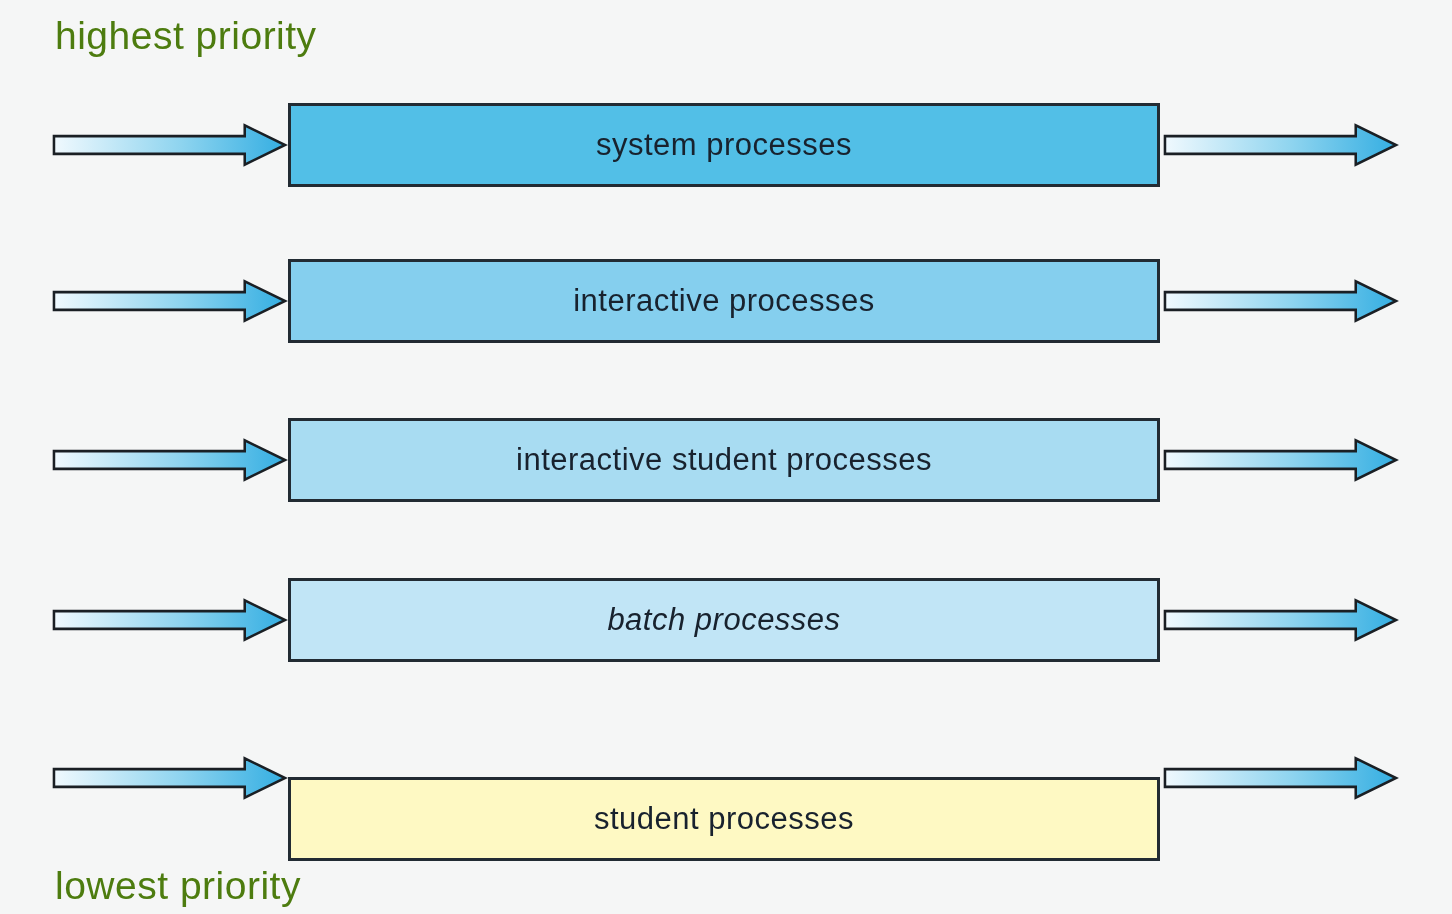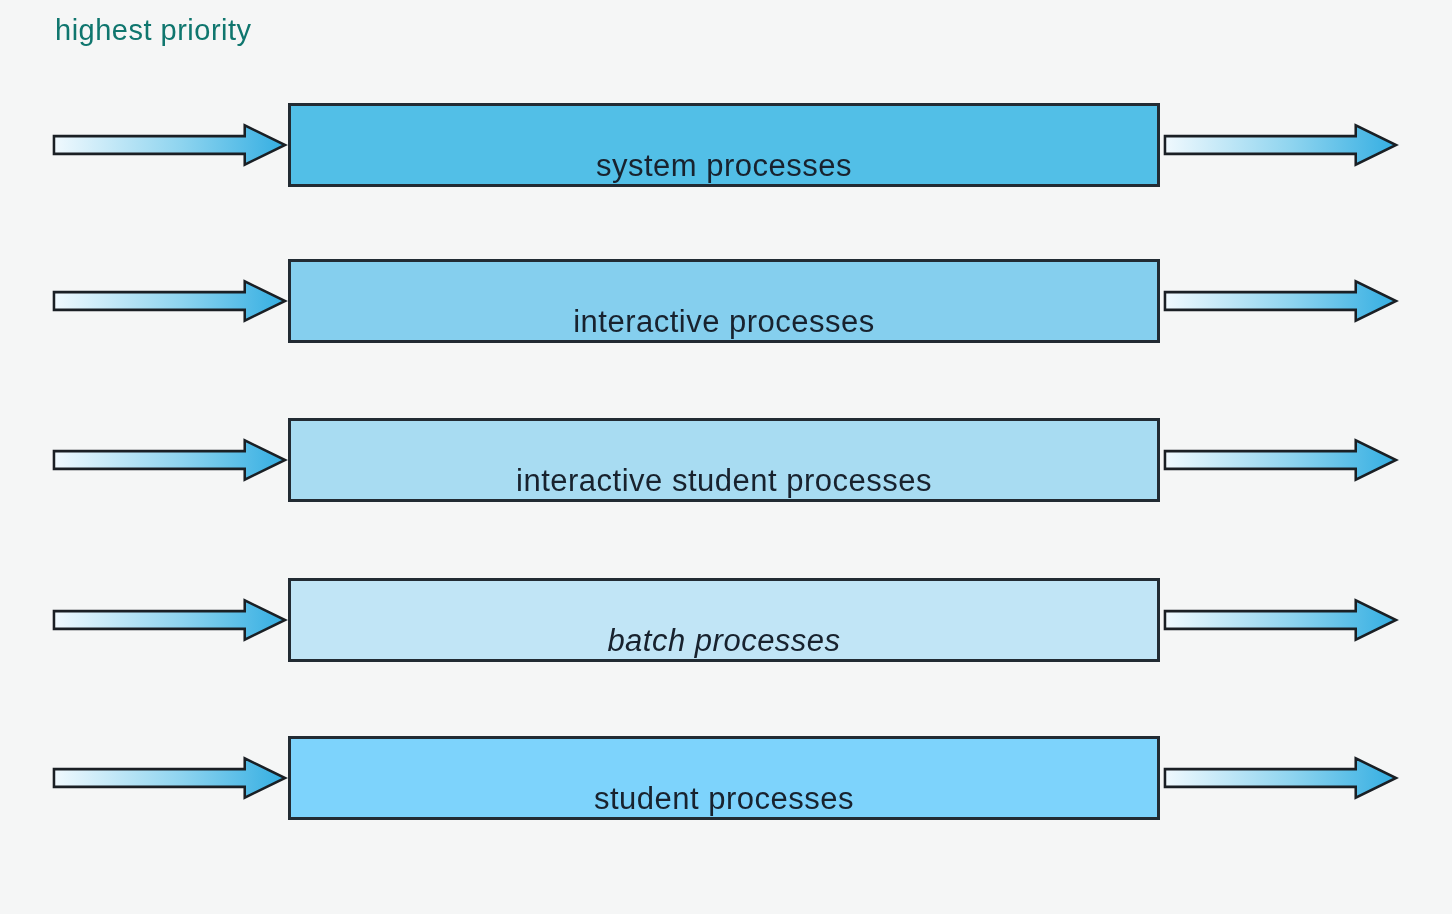"highest priority" .corner-label { color: #0f766e -> #4d7c0f; font-size: 29px -> 39px }
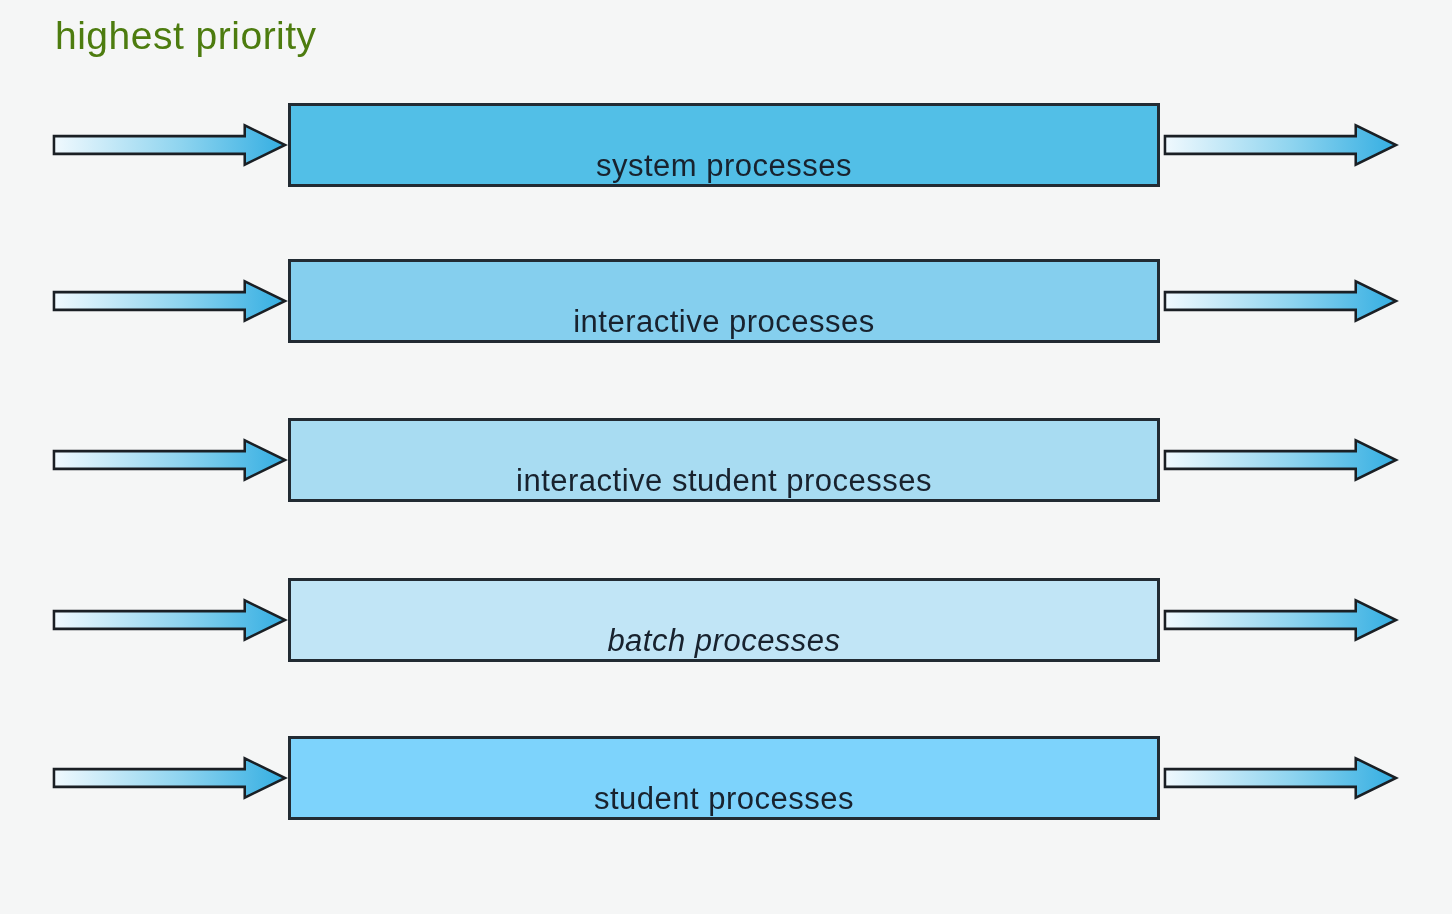"system processes" .queue-box { align-items: flex-end -> center }
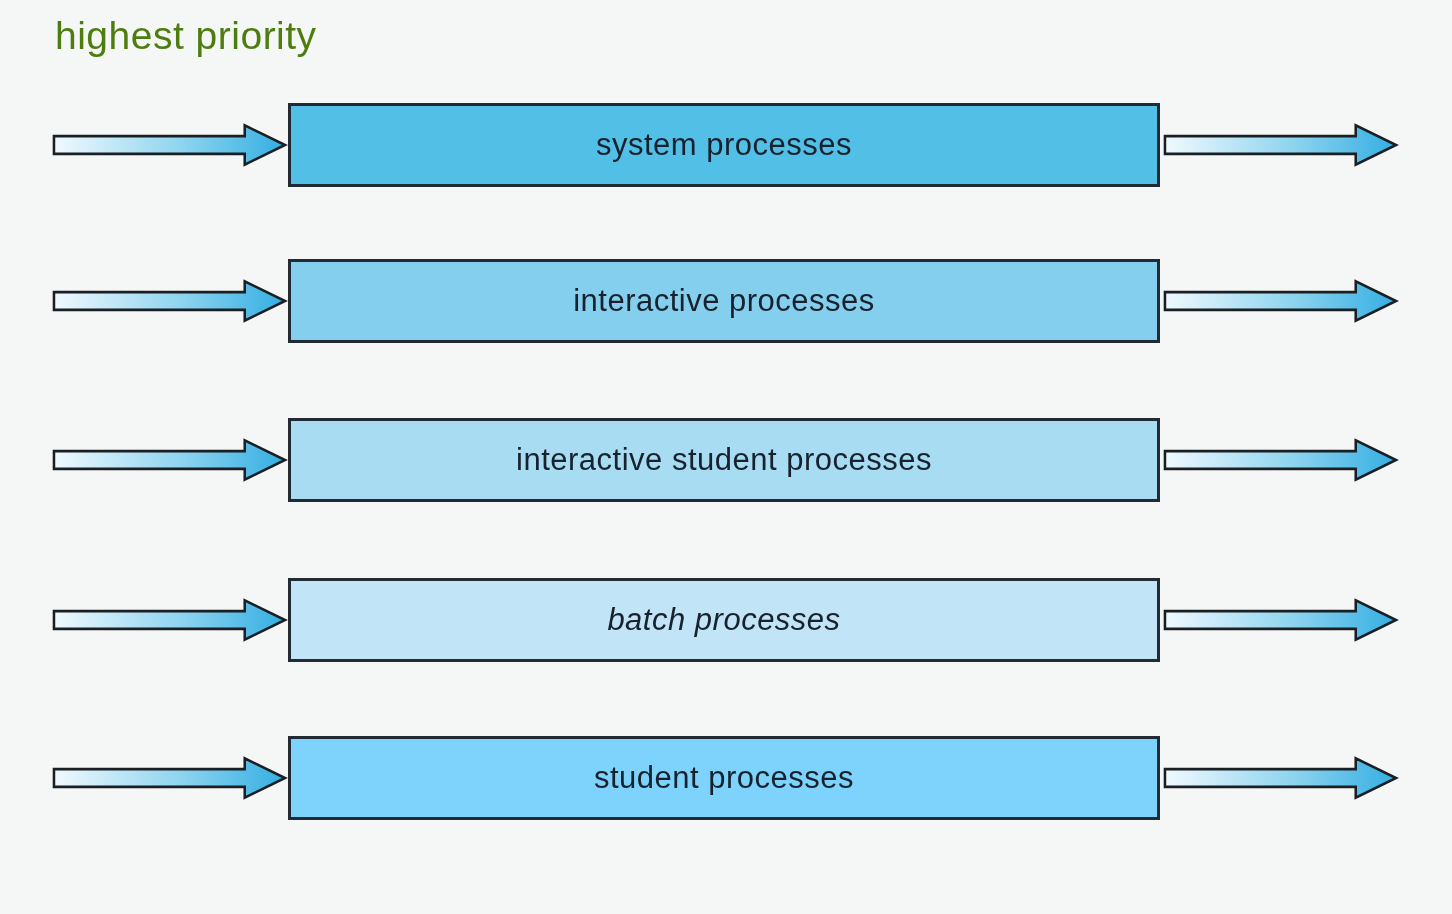"student processes" div.queue-box { background-color: #7dd3fc -> #fef9c3; margin-top: none -> 41px }
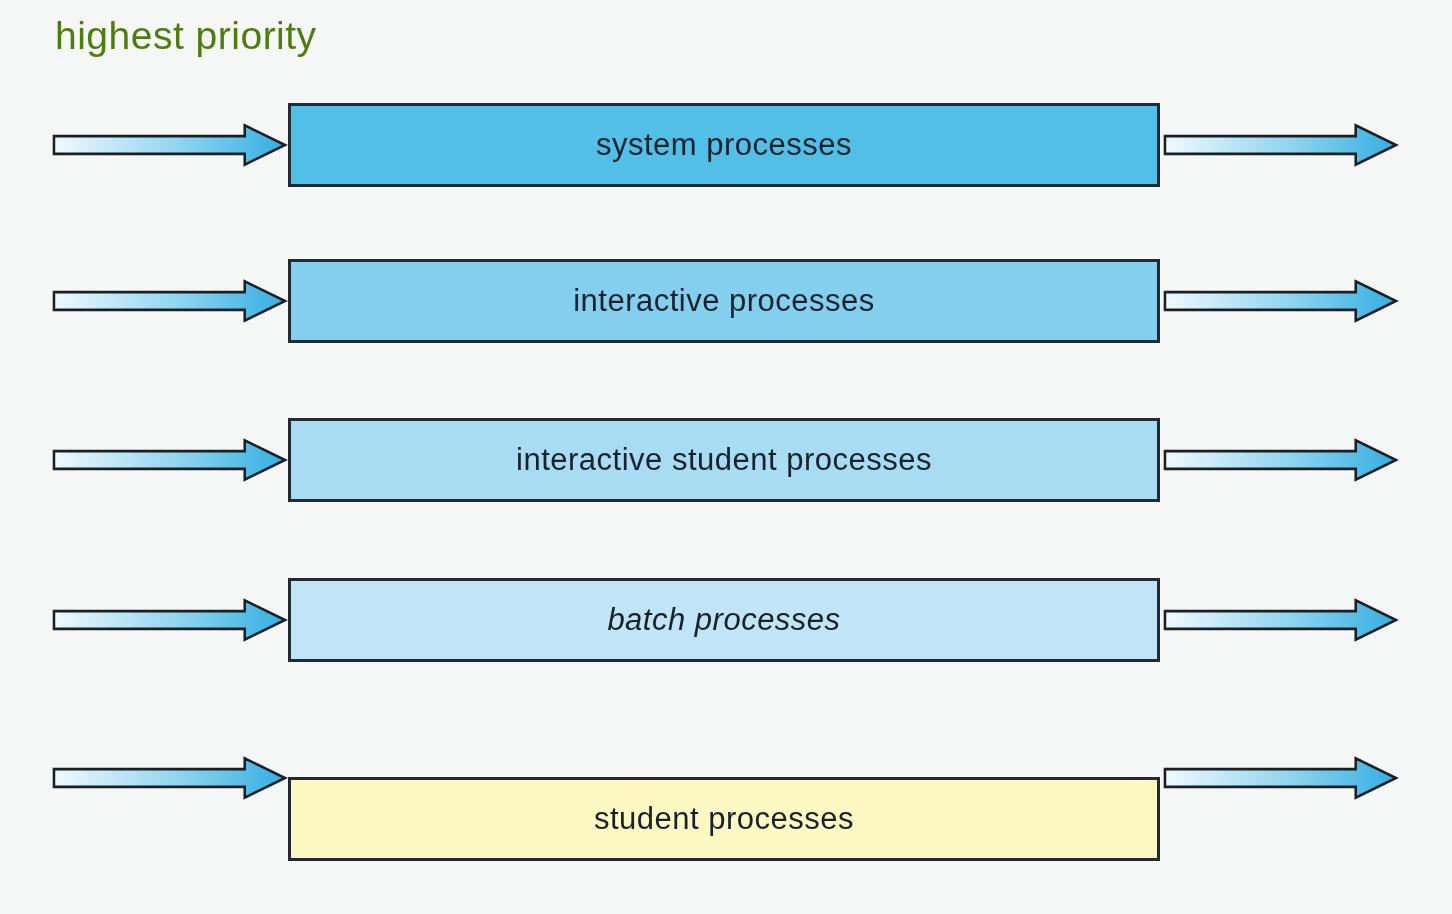"lowest priority" div.corner-label { html: none -> <div>lowest priority</div> }
